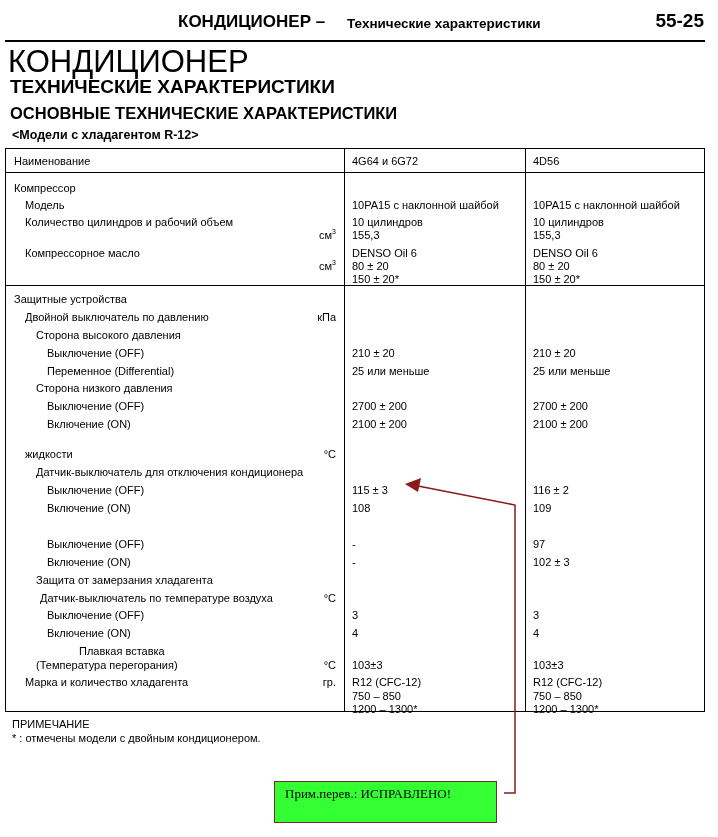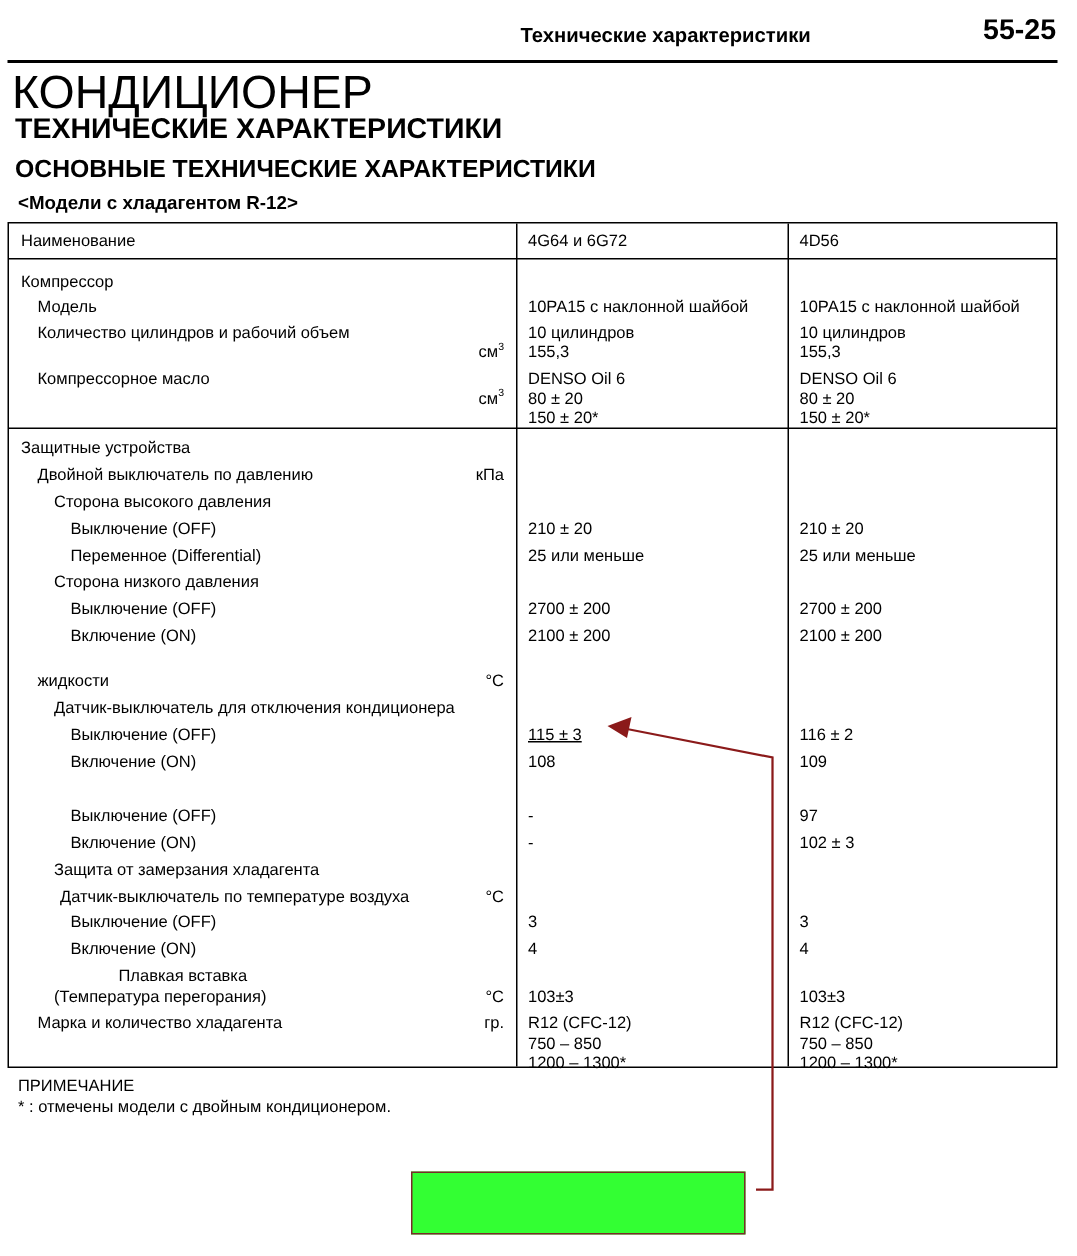"КОНДИЦИОНЕР –" span.hdr-title { html: none -> <span>КОНДИЦИОНЕР –</span> }
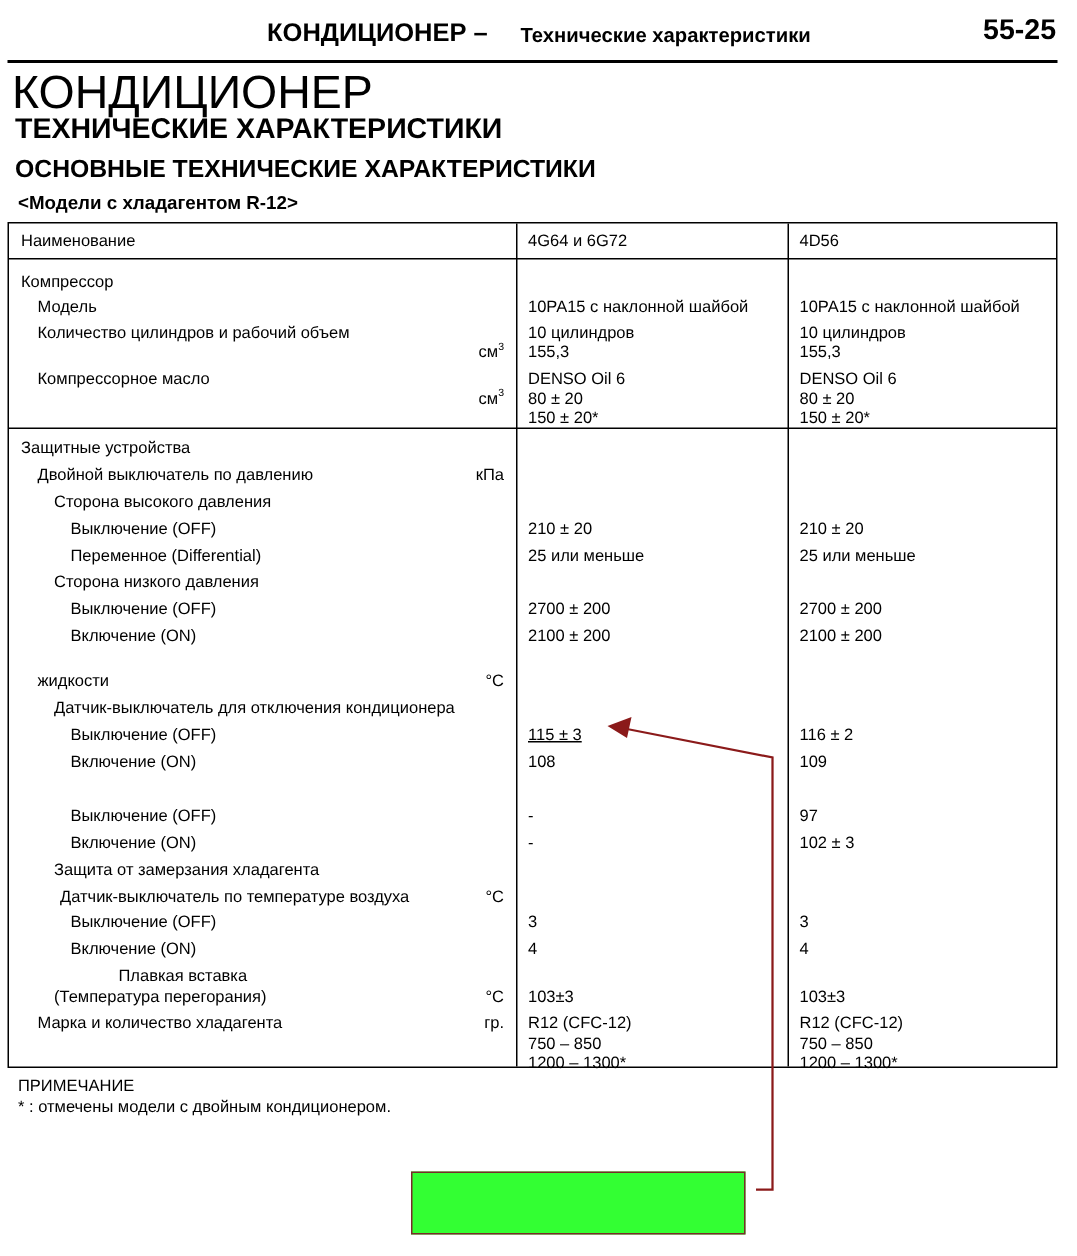"115 ± 3" span.cell { text-decoration: underline -> none }
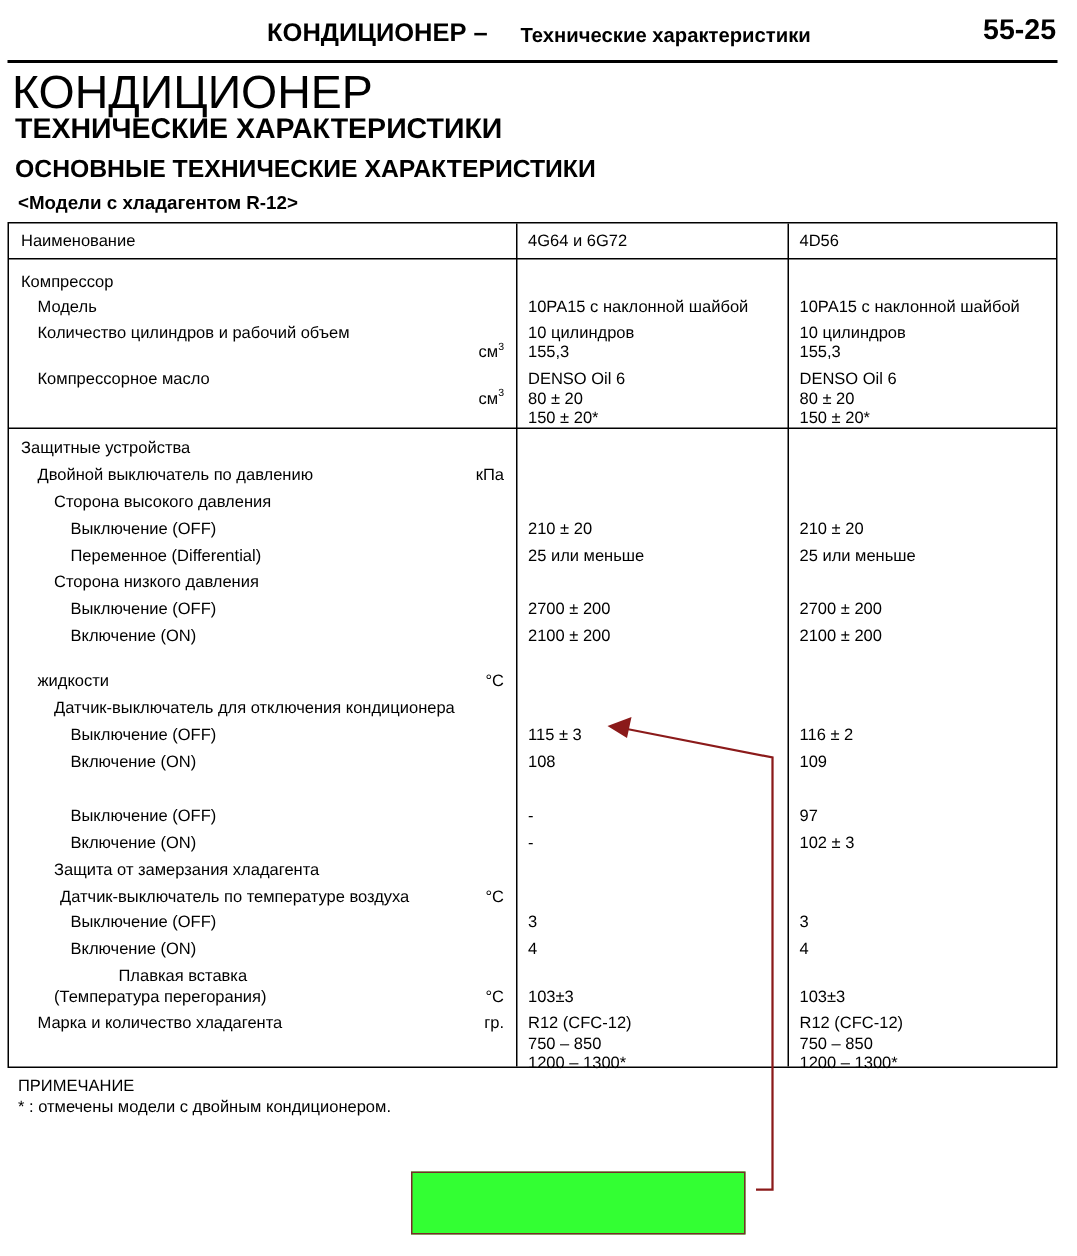"Прим.перев.: ИСПРАВЛЕНО!" span.l1 { html: none -> <span>Прим.перев.: ИСПРАВЛЕНО!</span> }
